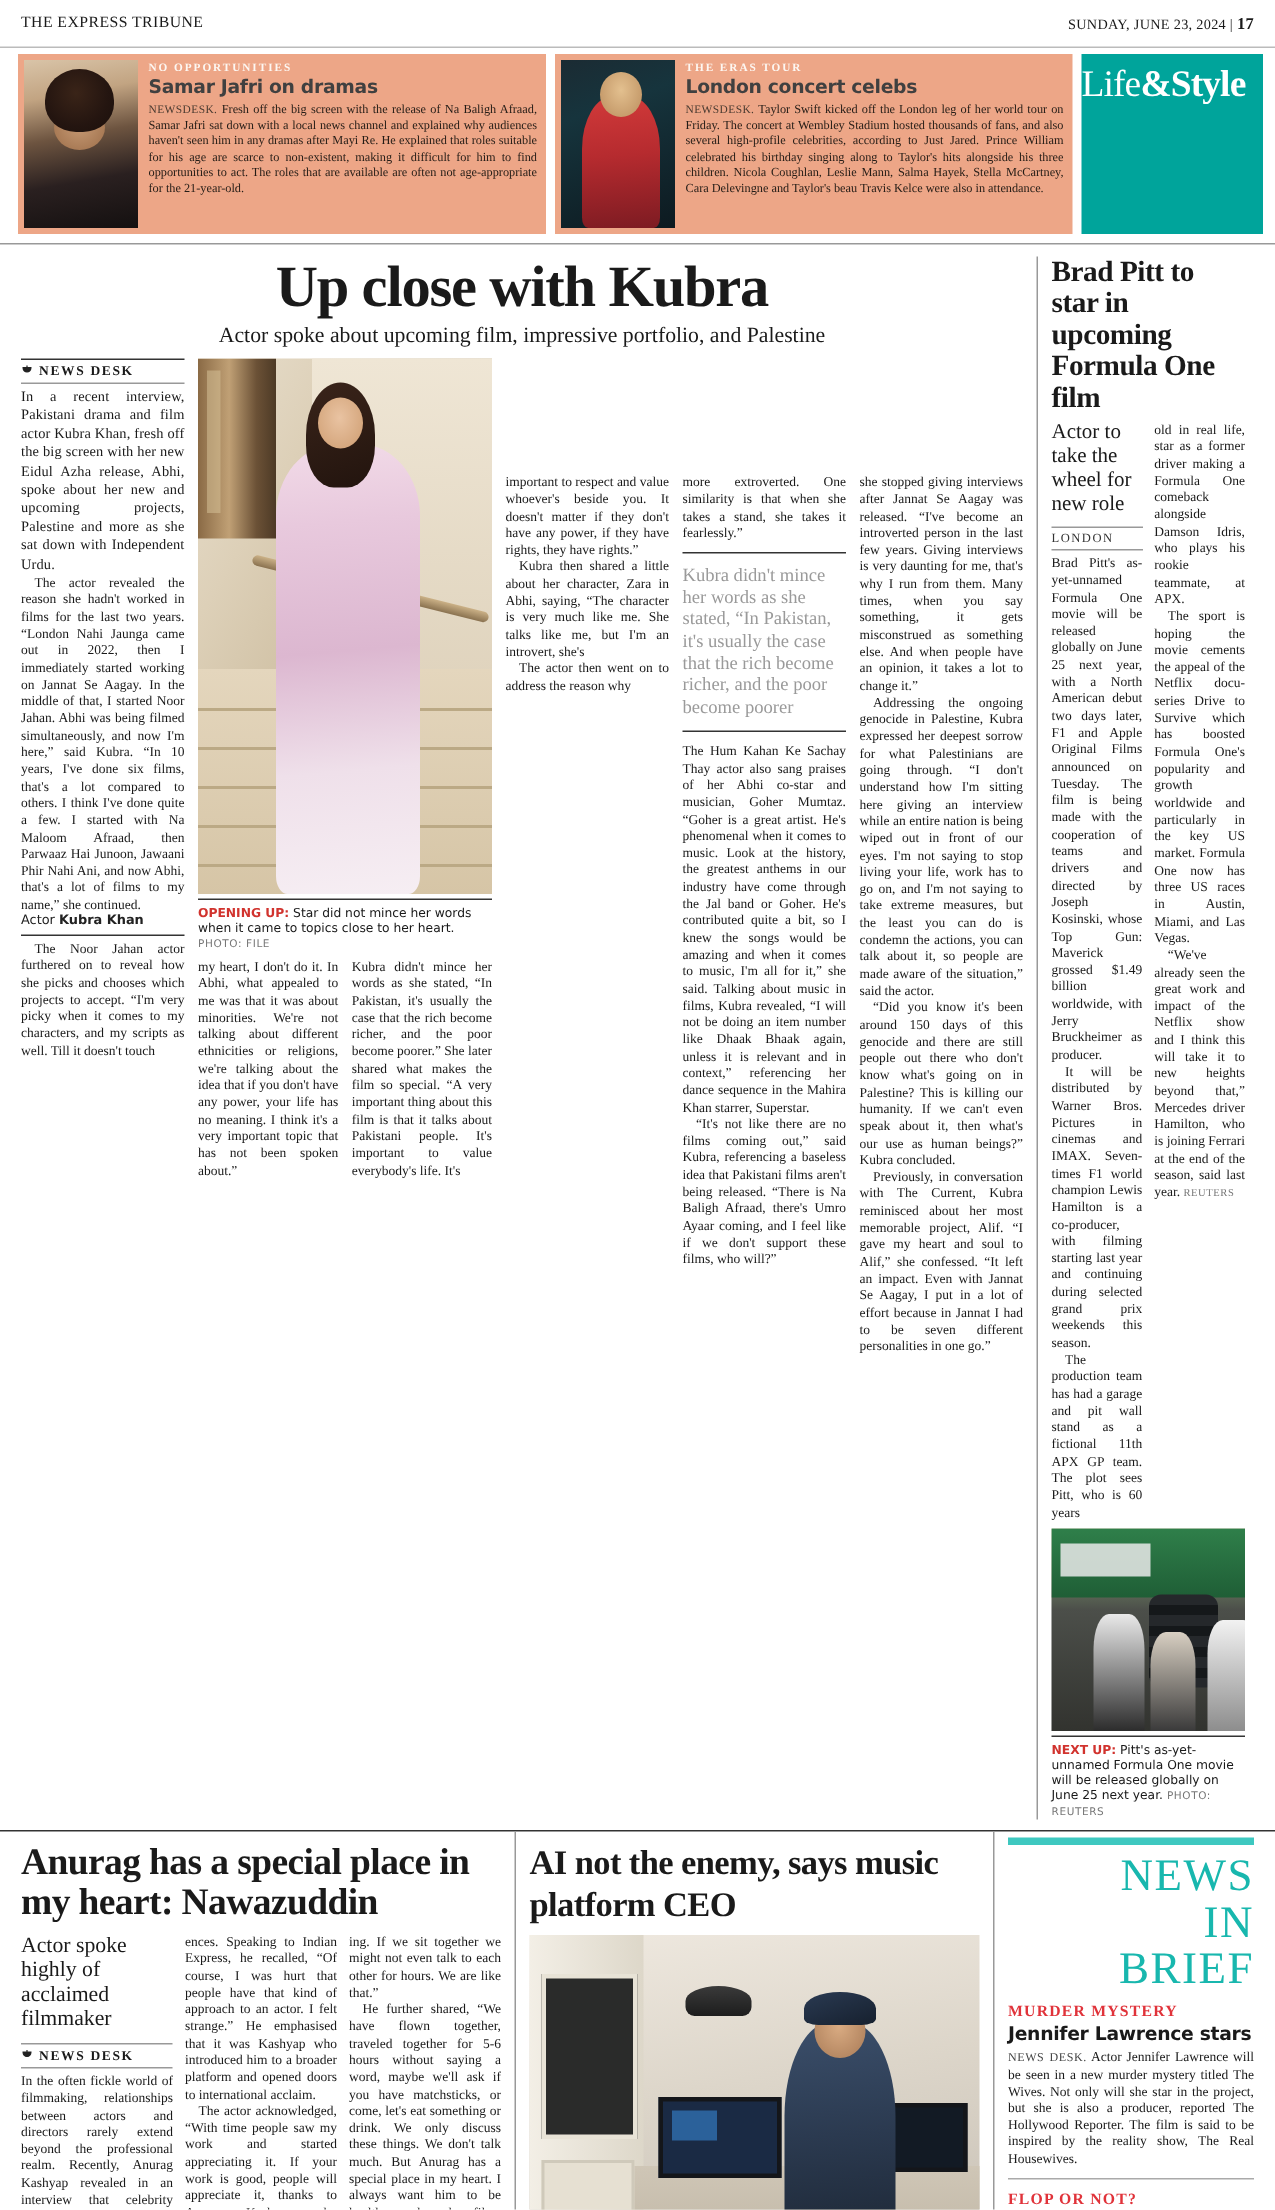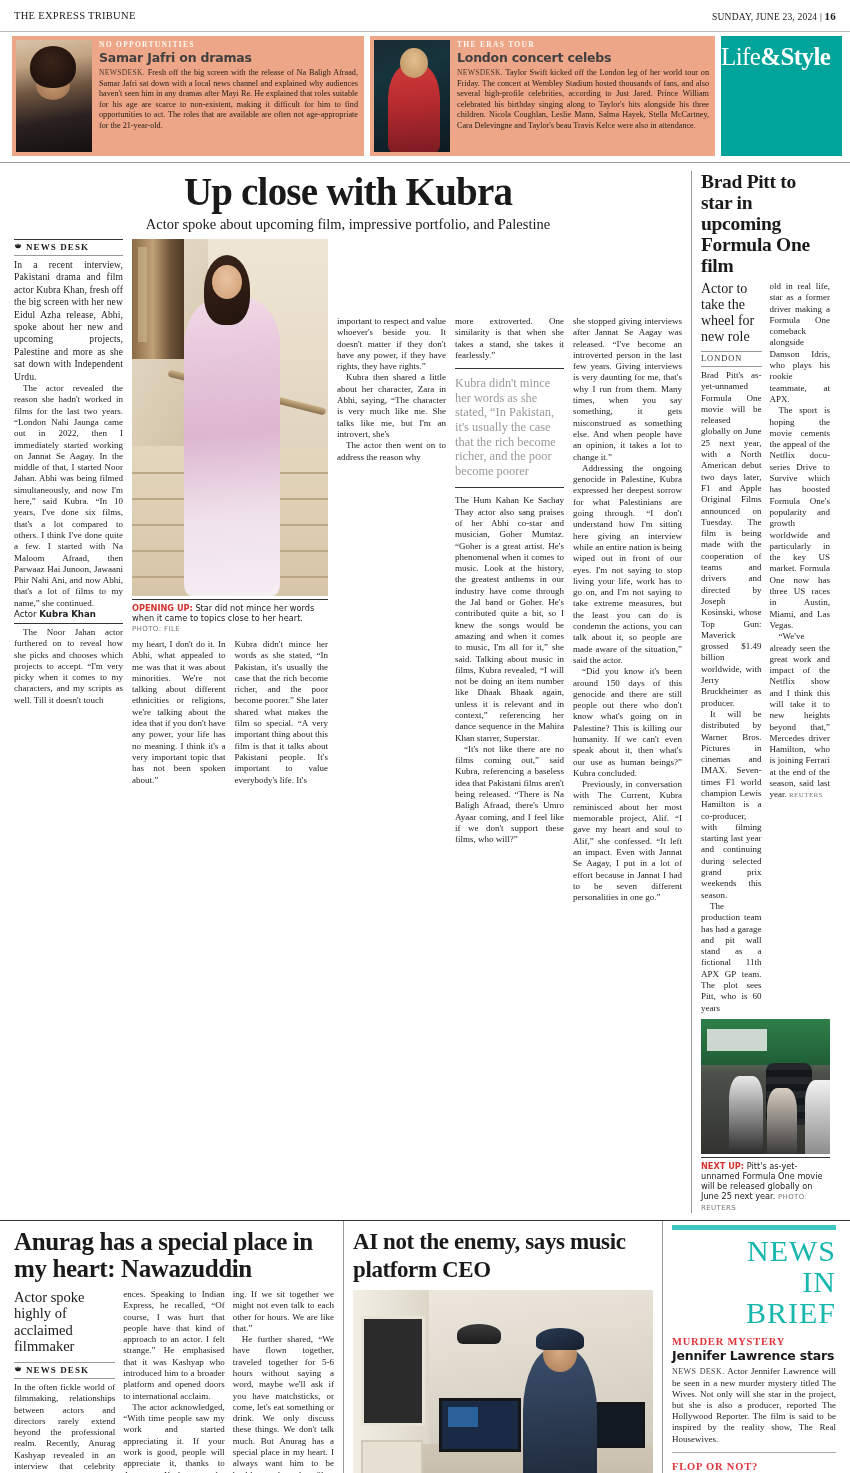"16" b { text: 16 -> 17 }
